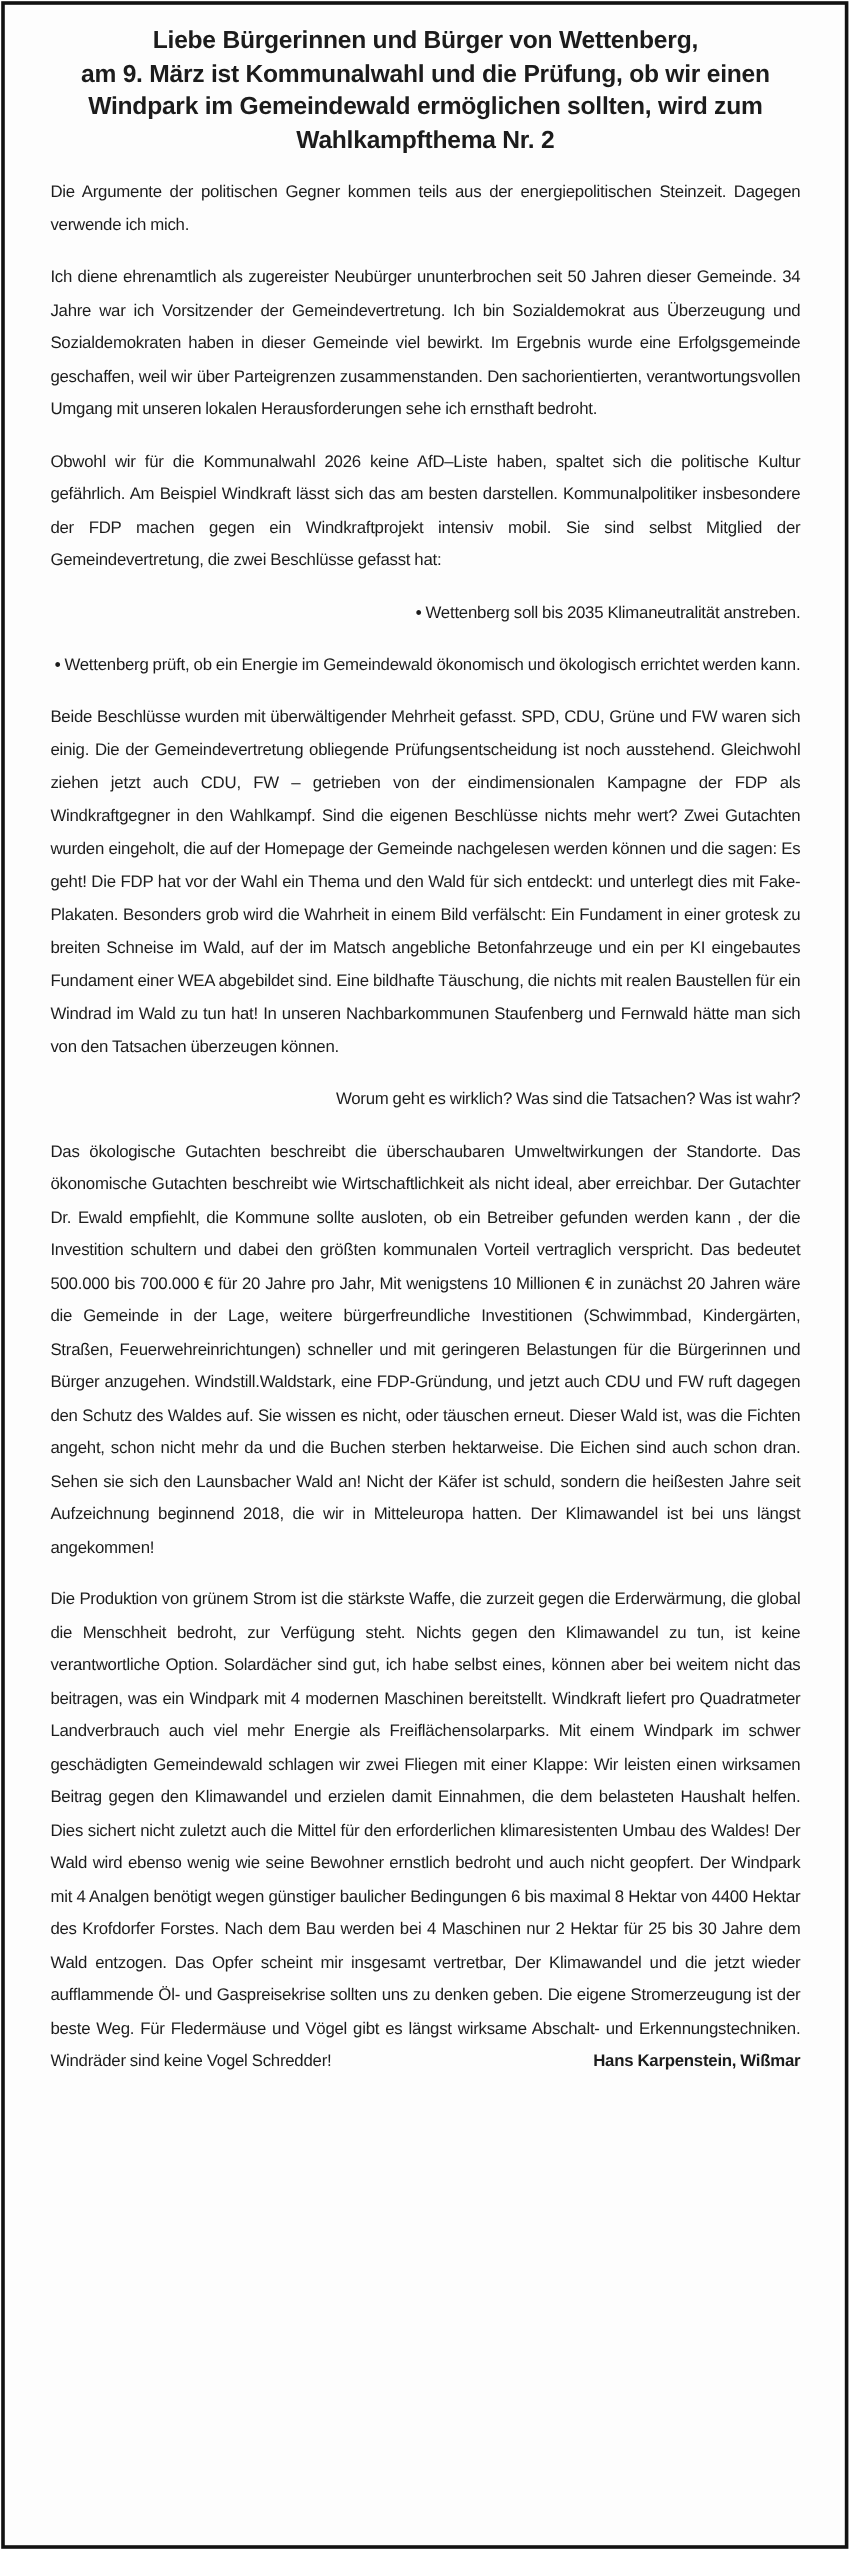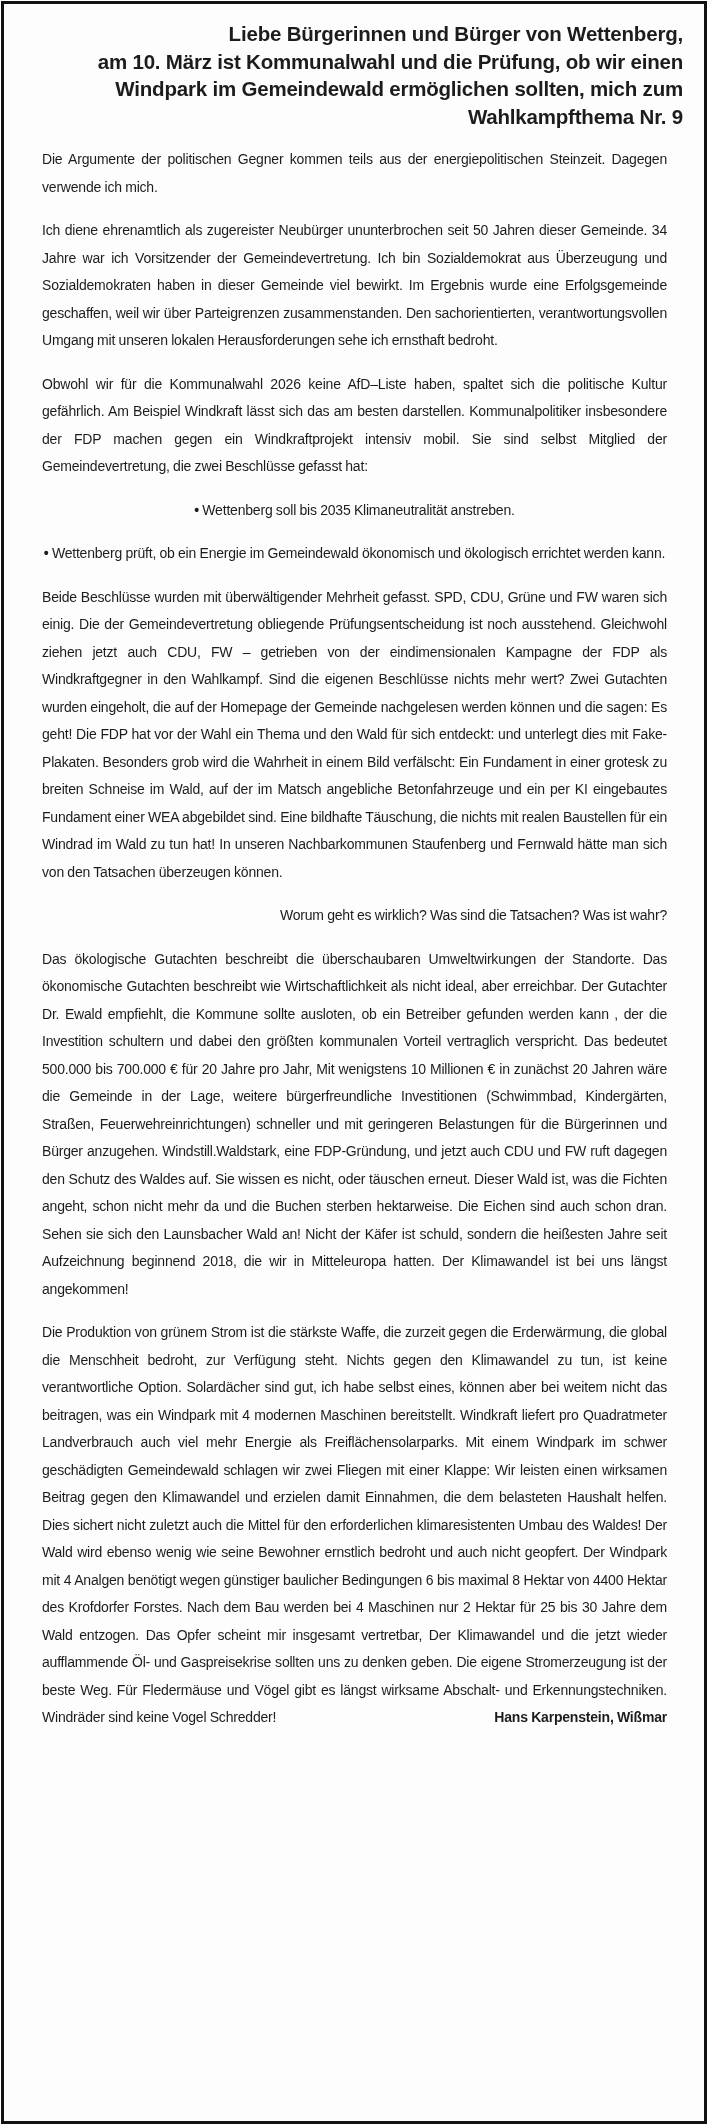"Liebe Bürgerinnen und Bürger von" .hl-line { text-align: right -> center }
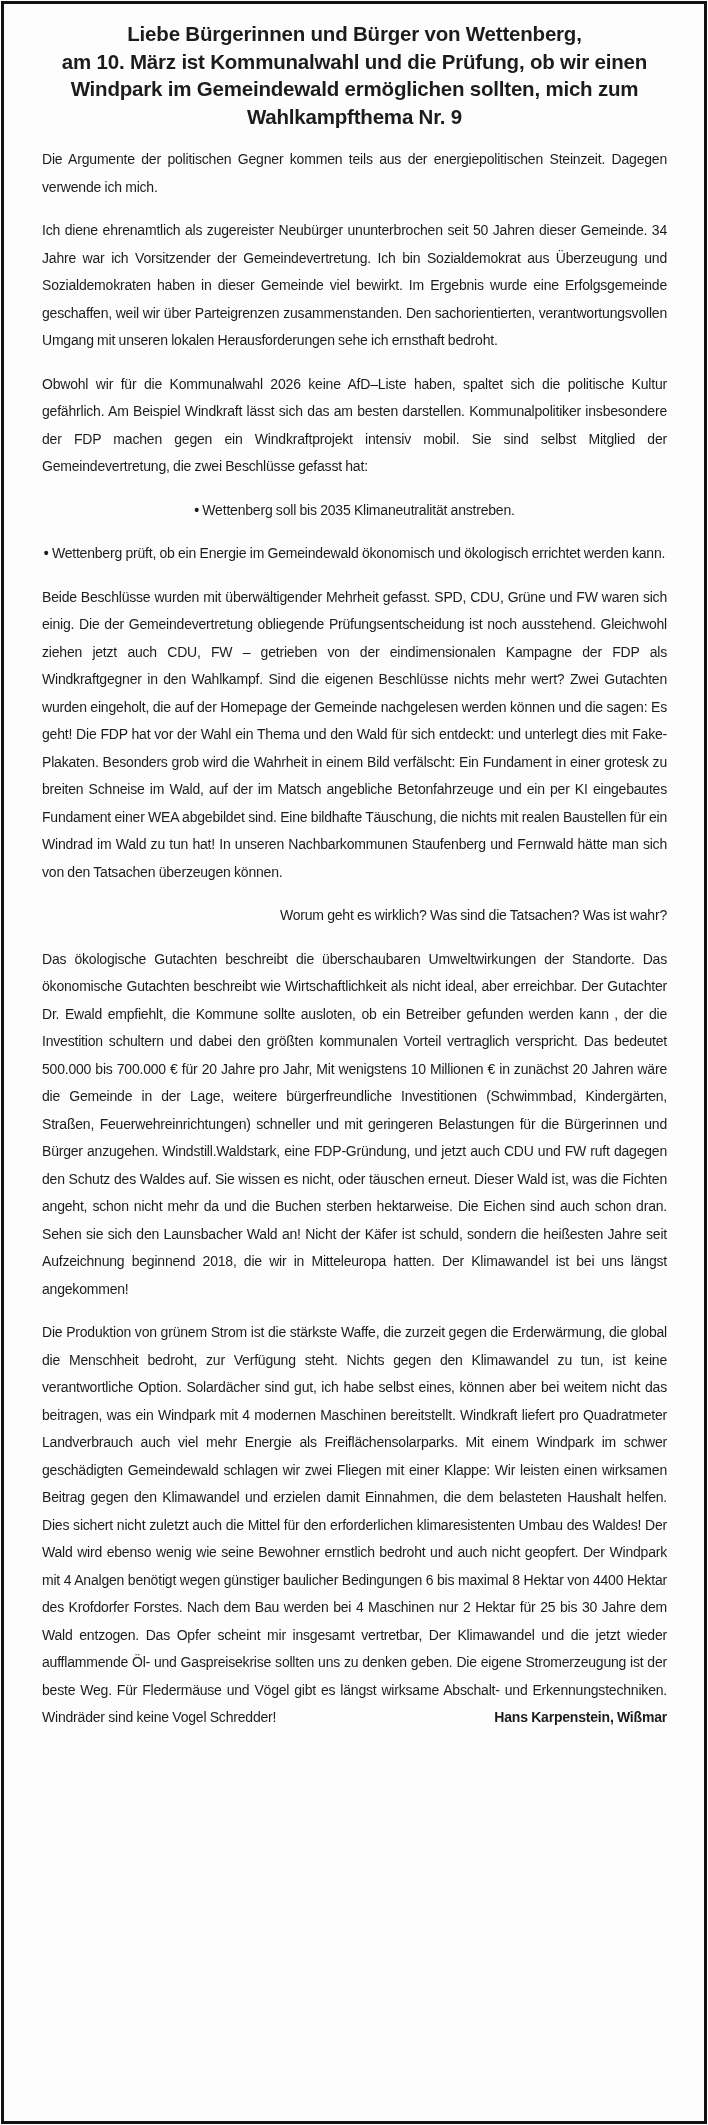"am 10. März ist Kommunalwahl" div.hl-line { text: 10 -> 9 }
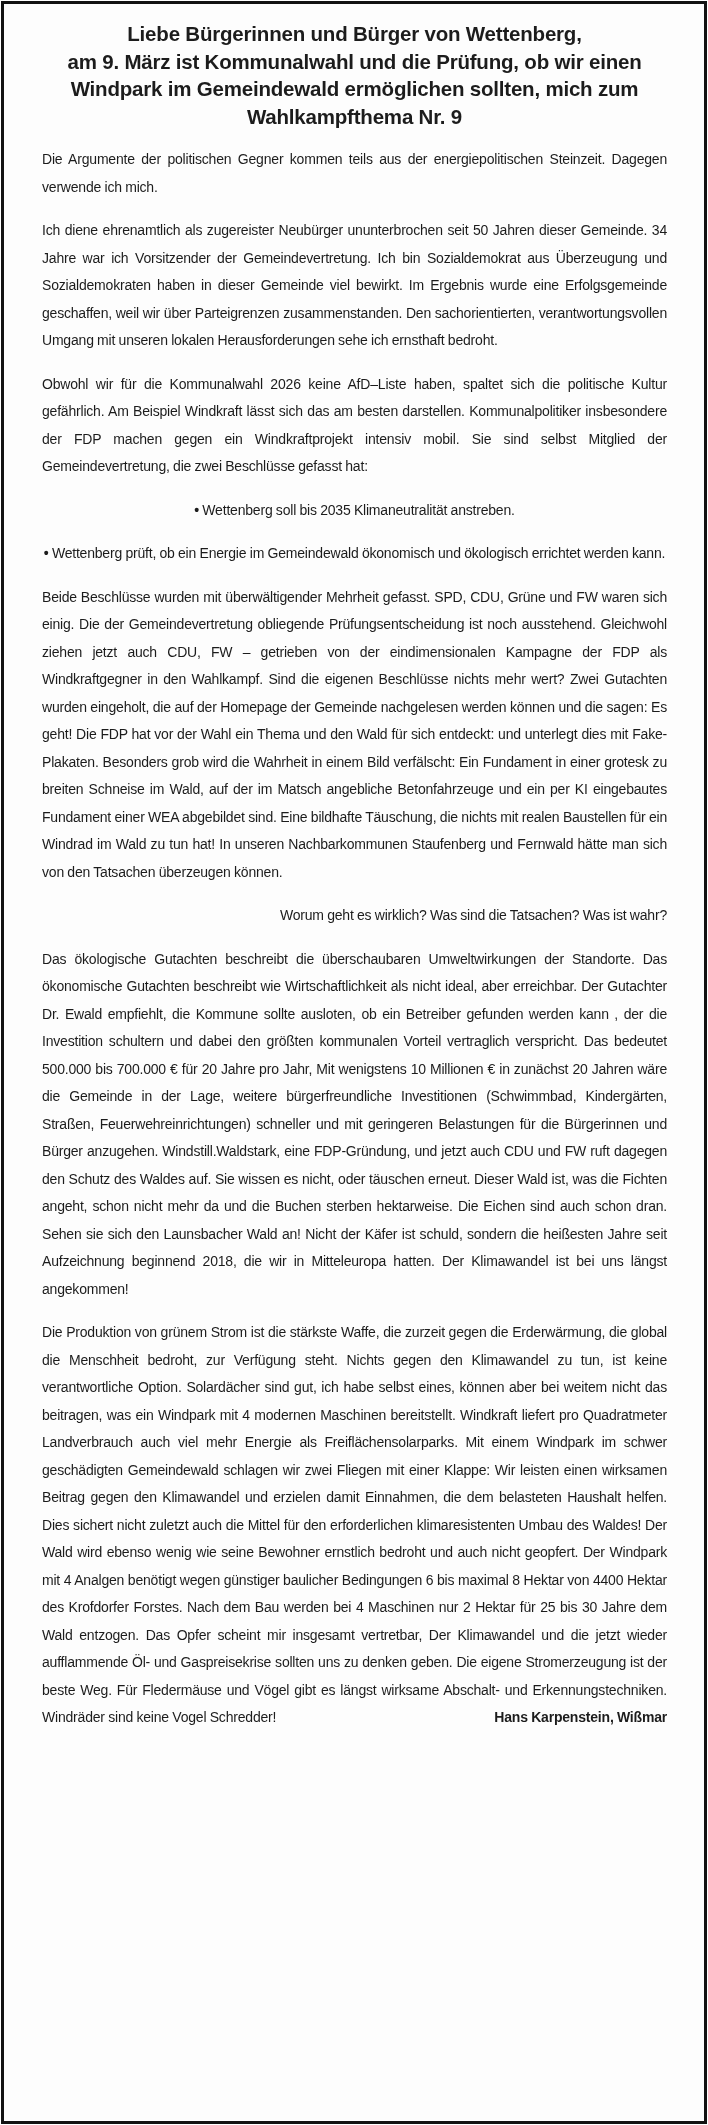"Windpark im Gemeindewald ermöglichen" div.hl-line { text: mich -> wird }
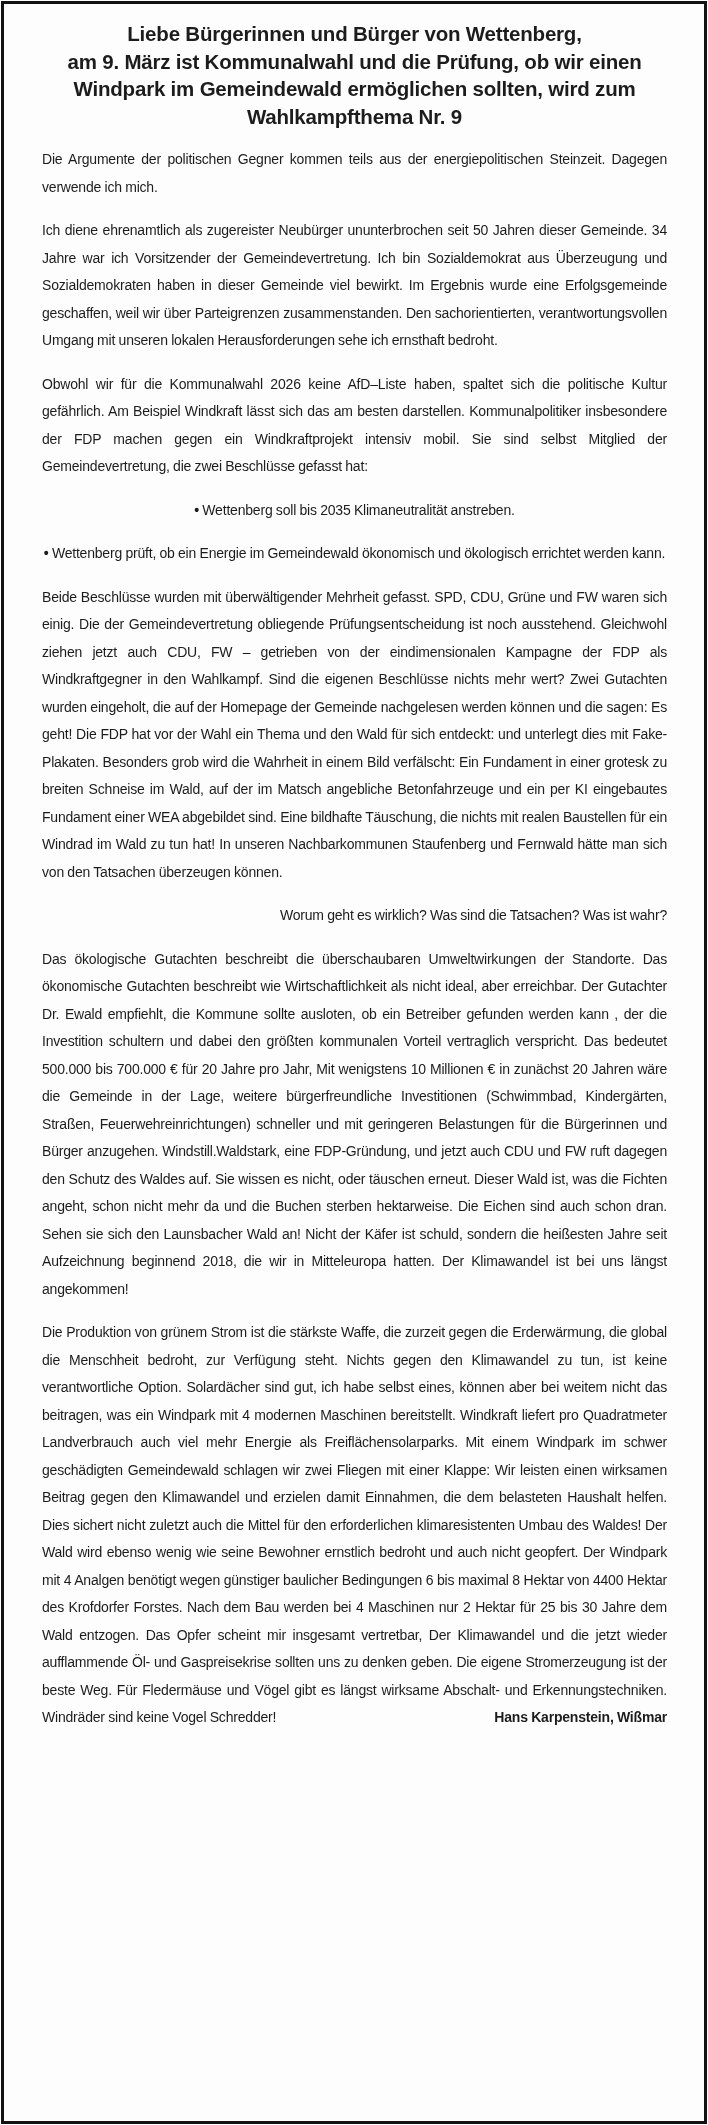"Wahlkampfthema Nr. 9" div.hl-line { text: 9 -> 2 }
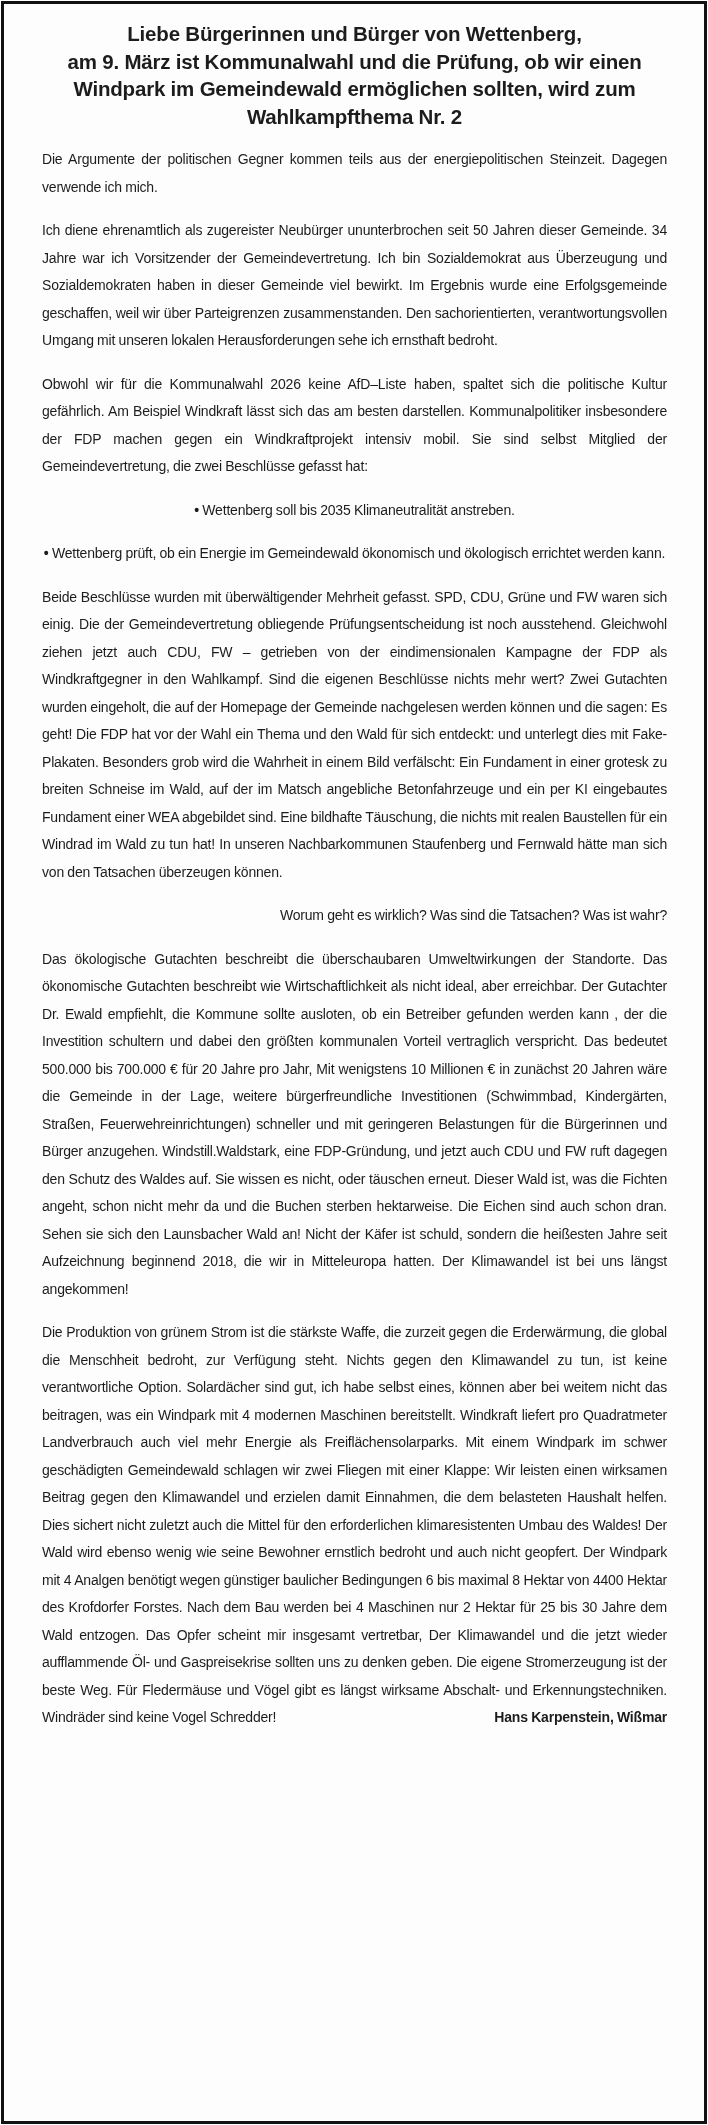"• Wettenberg soll bis 2035" .para.bullet { text-align: center -> right }
